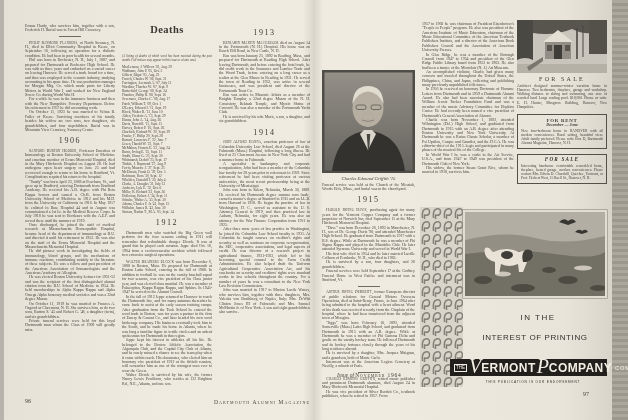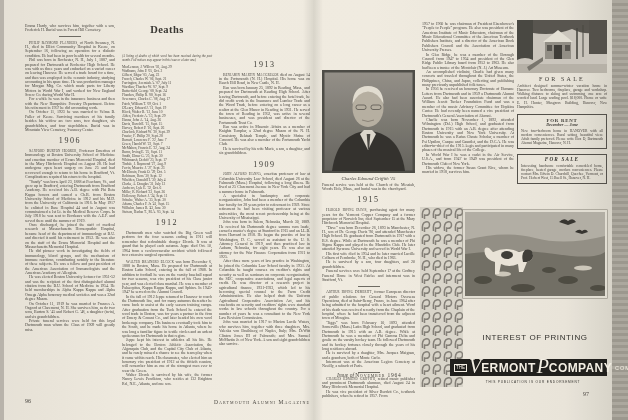"1913" .colL3 { margin-top: 32px -> none }
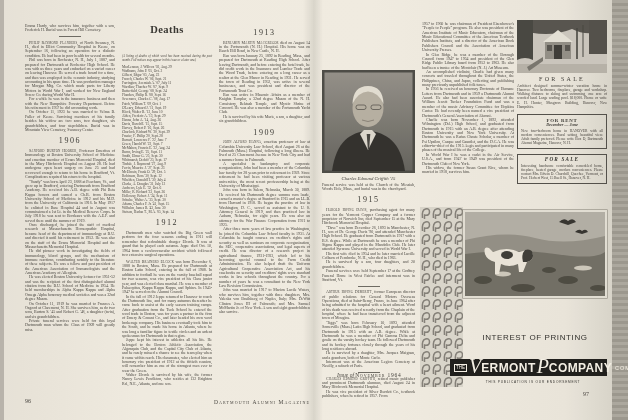"1909" div.blk-h { text: 1909 -> 1914 }
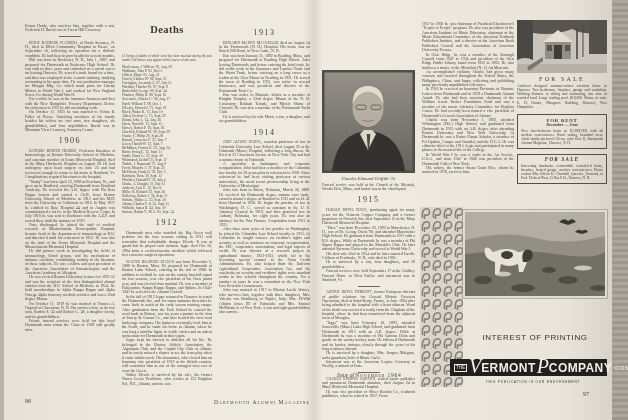"IN THE" div.int-line1 { html: none -> <div>IN THE</div> }
